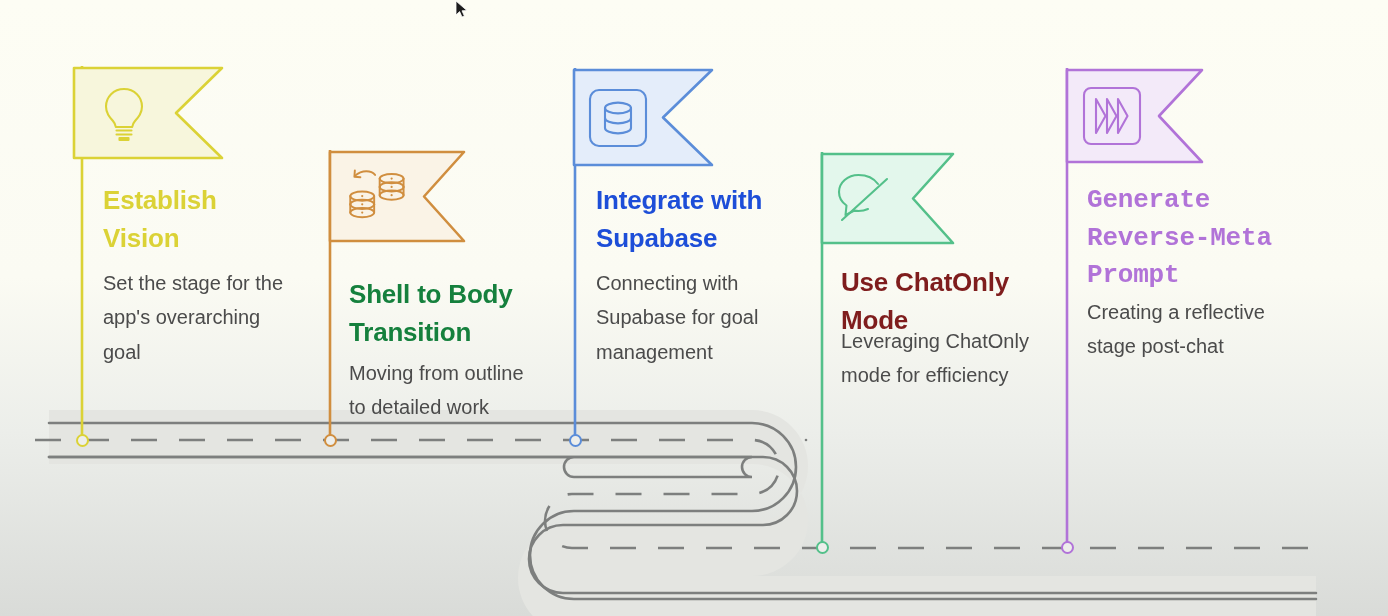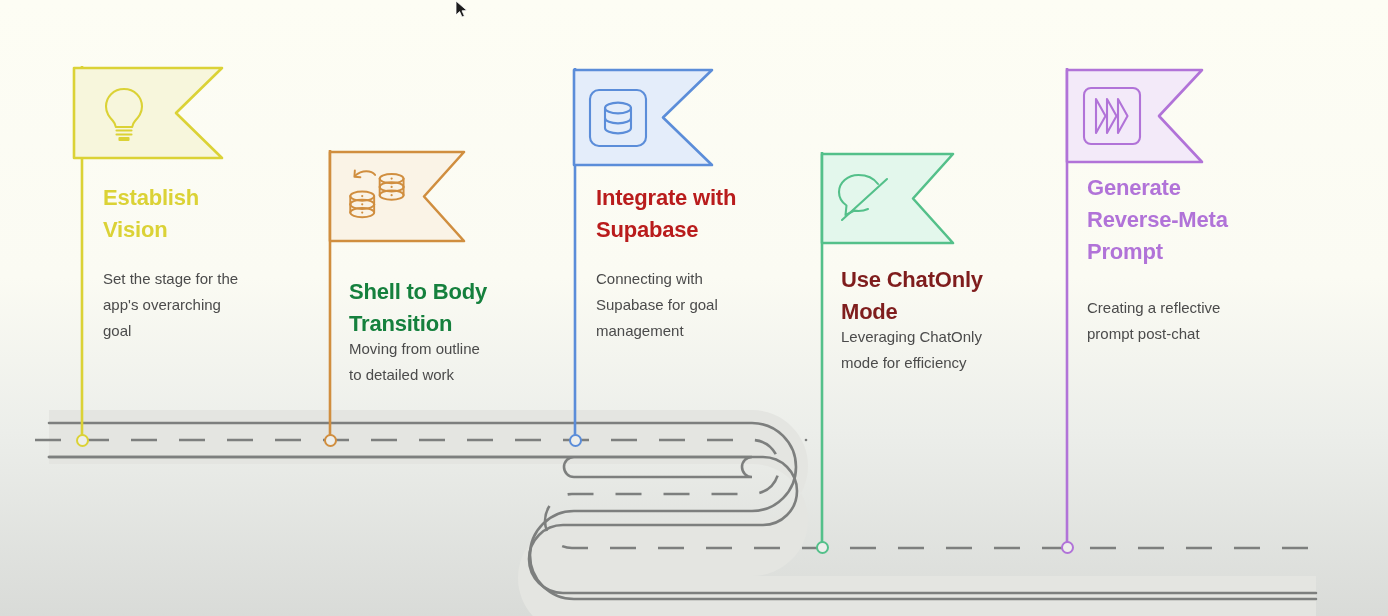"Establish" .m-title { font-size: 22px -> 26px }
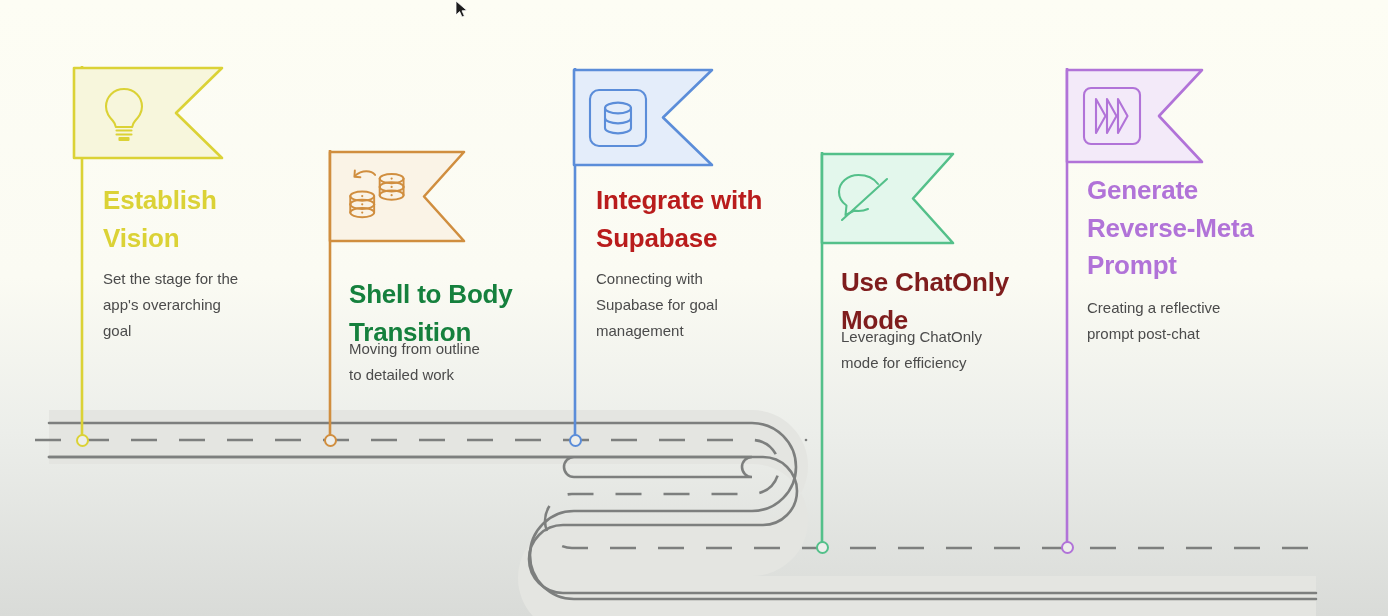"Integrate with" div.m-title { color: #b91c1c -> #1d4ed8 }
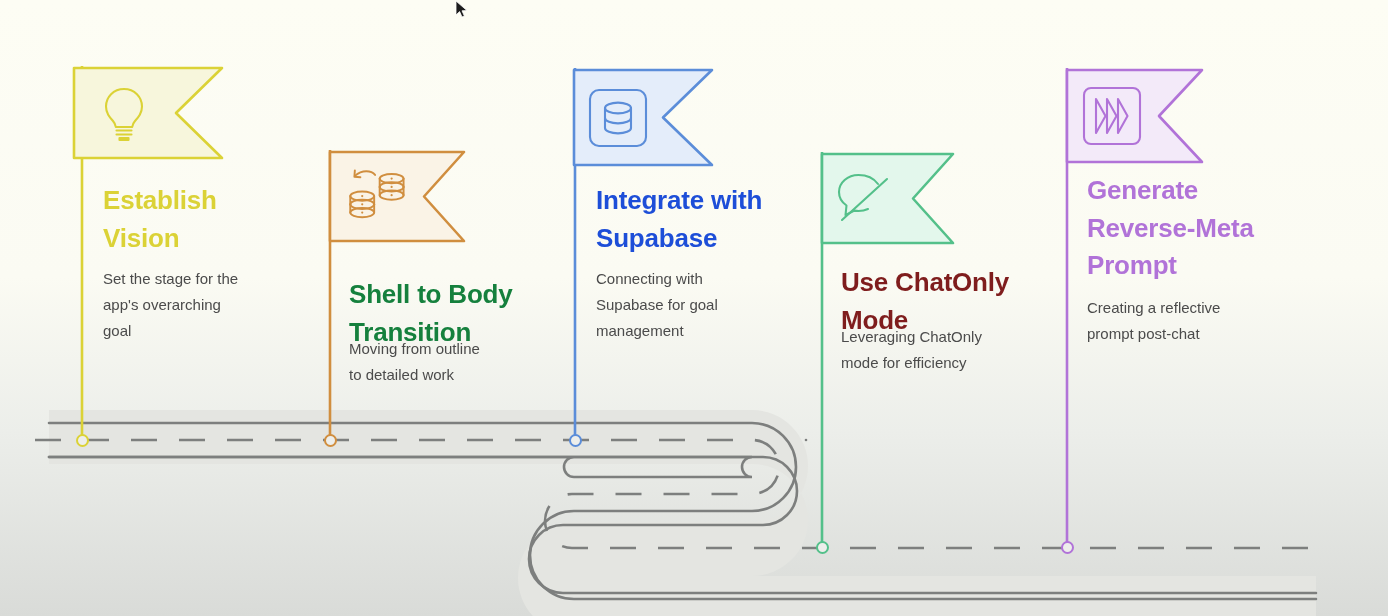"Generate" div.m-title { font-family: none -> Liberation Mono, monospace; top: 172px -> 182px }
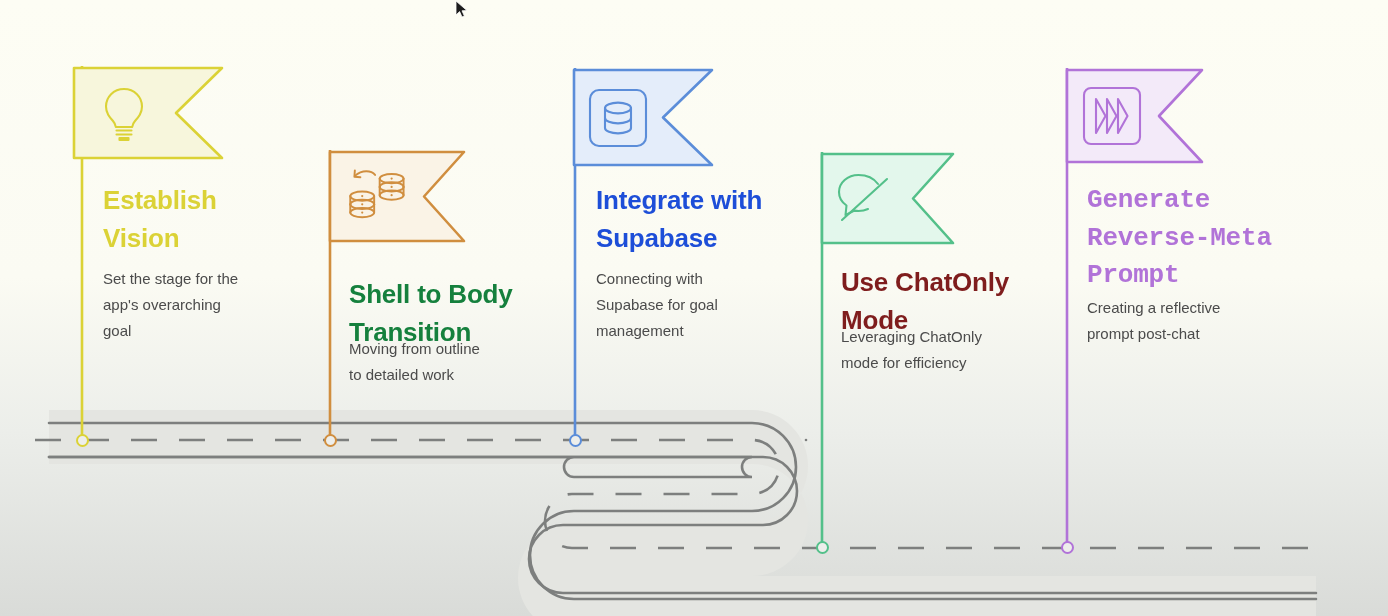"Set the stage for the" .m-desc { font-size: 15px -> 20px }
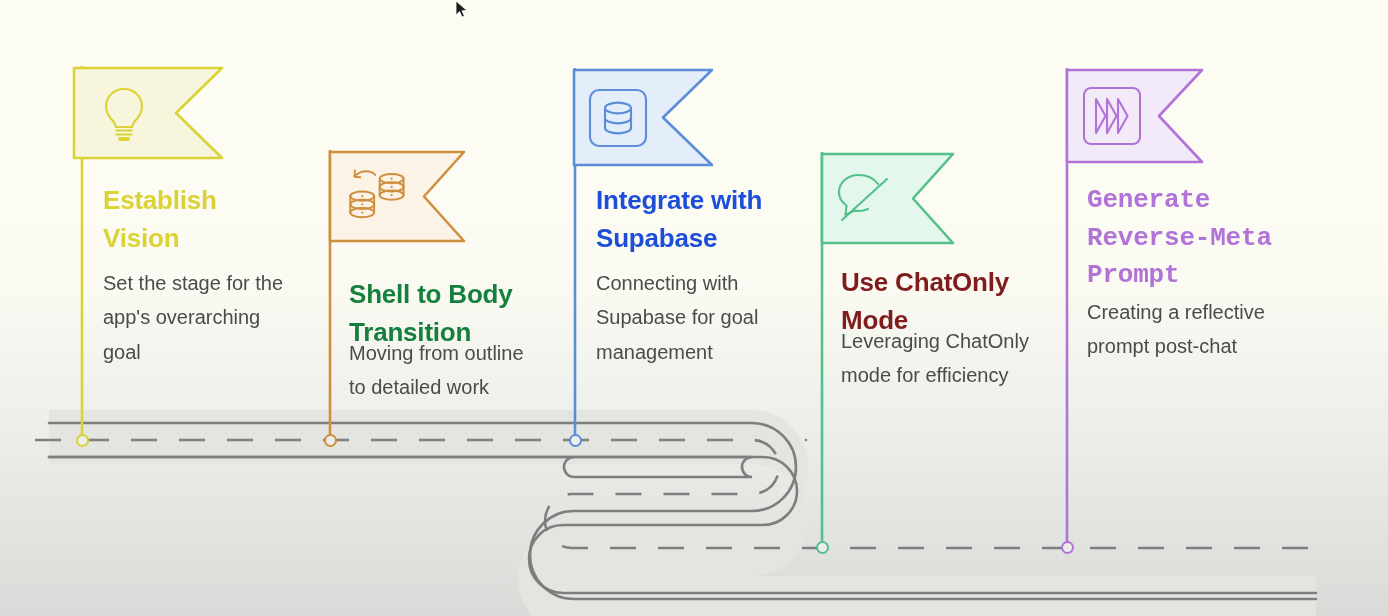"Creating a reflective" div.m-desc { text: prompt -> stage }
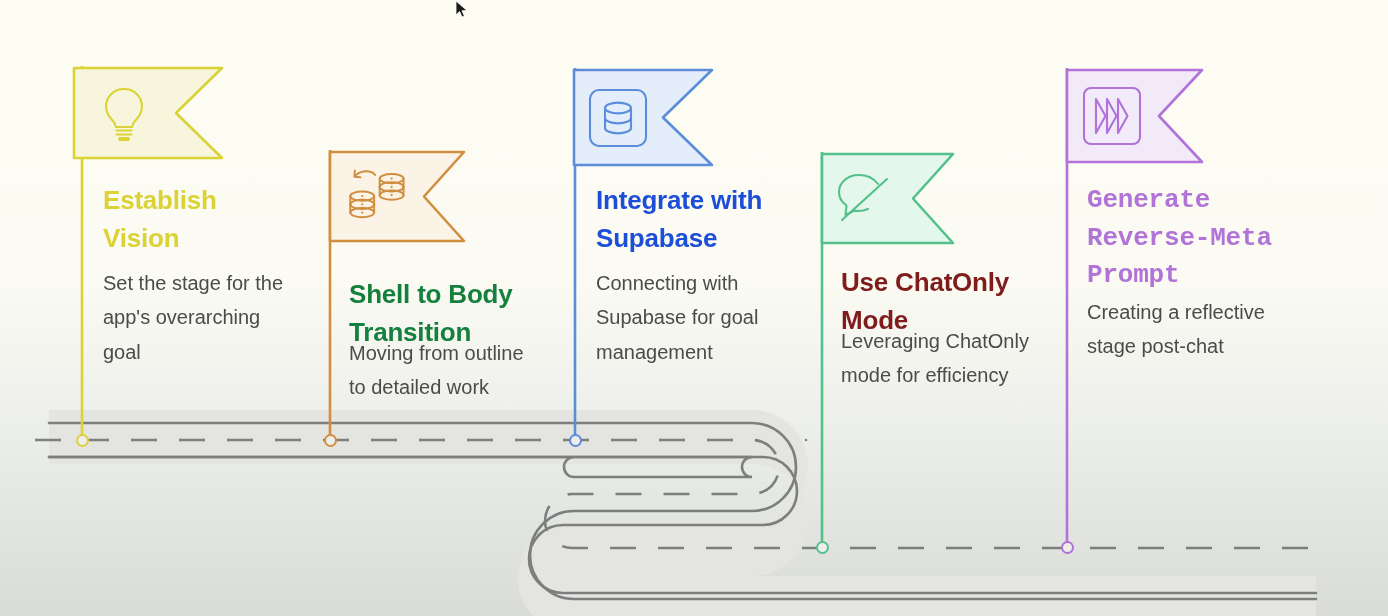"Moving from outline" div.m-desc { top: 336px -> 356px }
